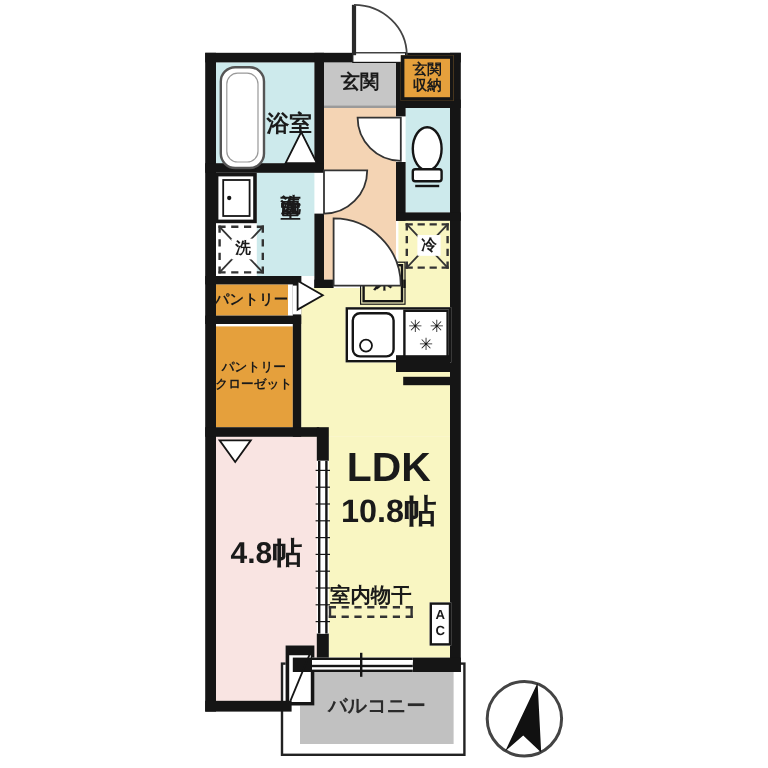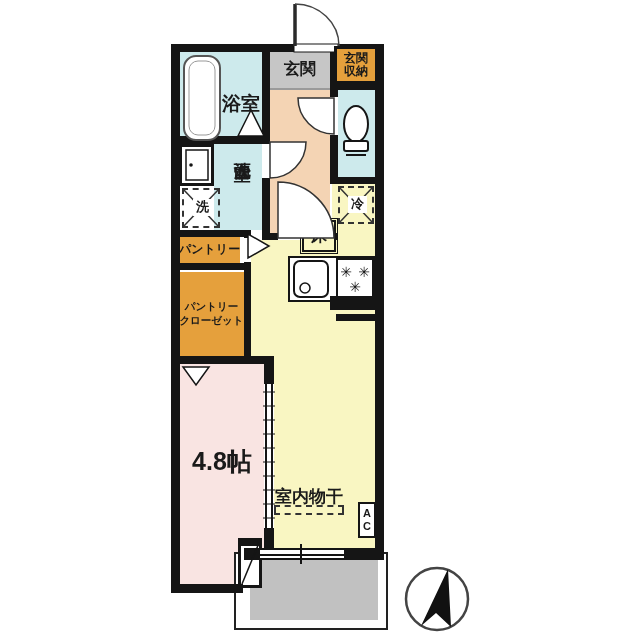"LDK" div.lbl { html: none -> <div>LDK</div> }
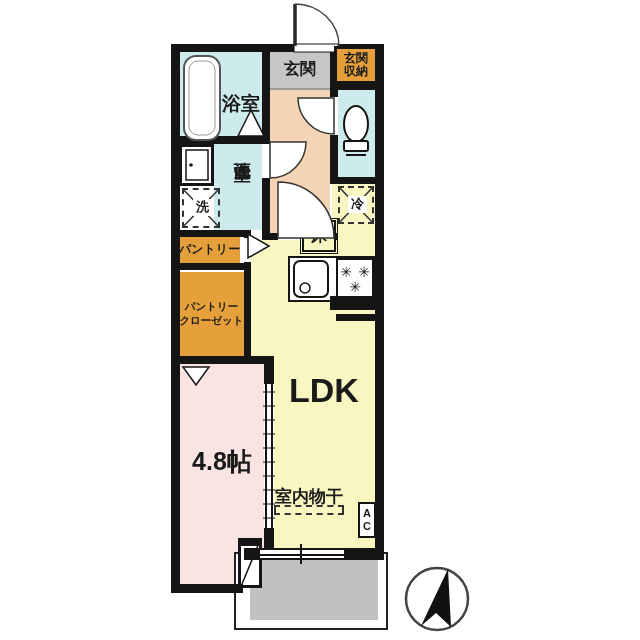"10.8帖" div.lbl { html: none -> <div>10.8帖</div> }
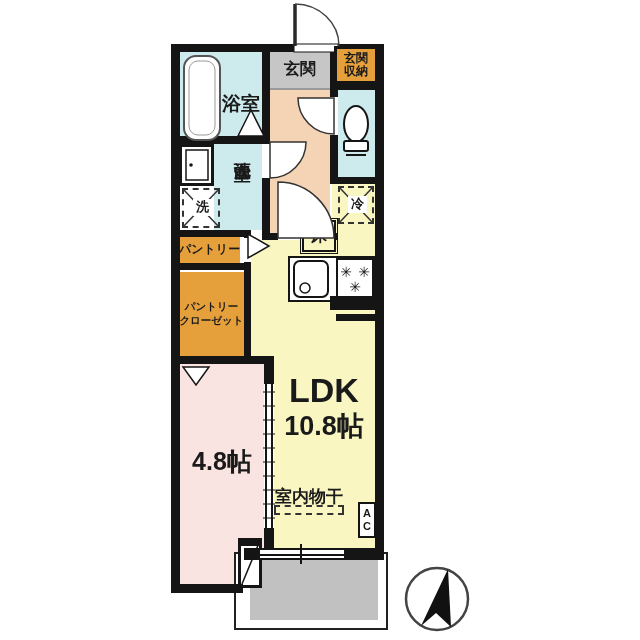"バルコニー" div.lbl { html: none -> <div>バルコニー</div> }
